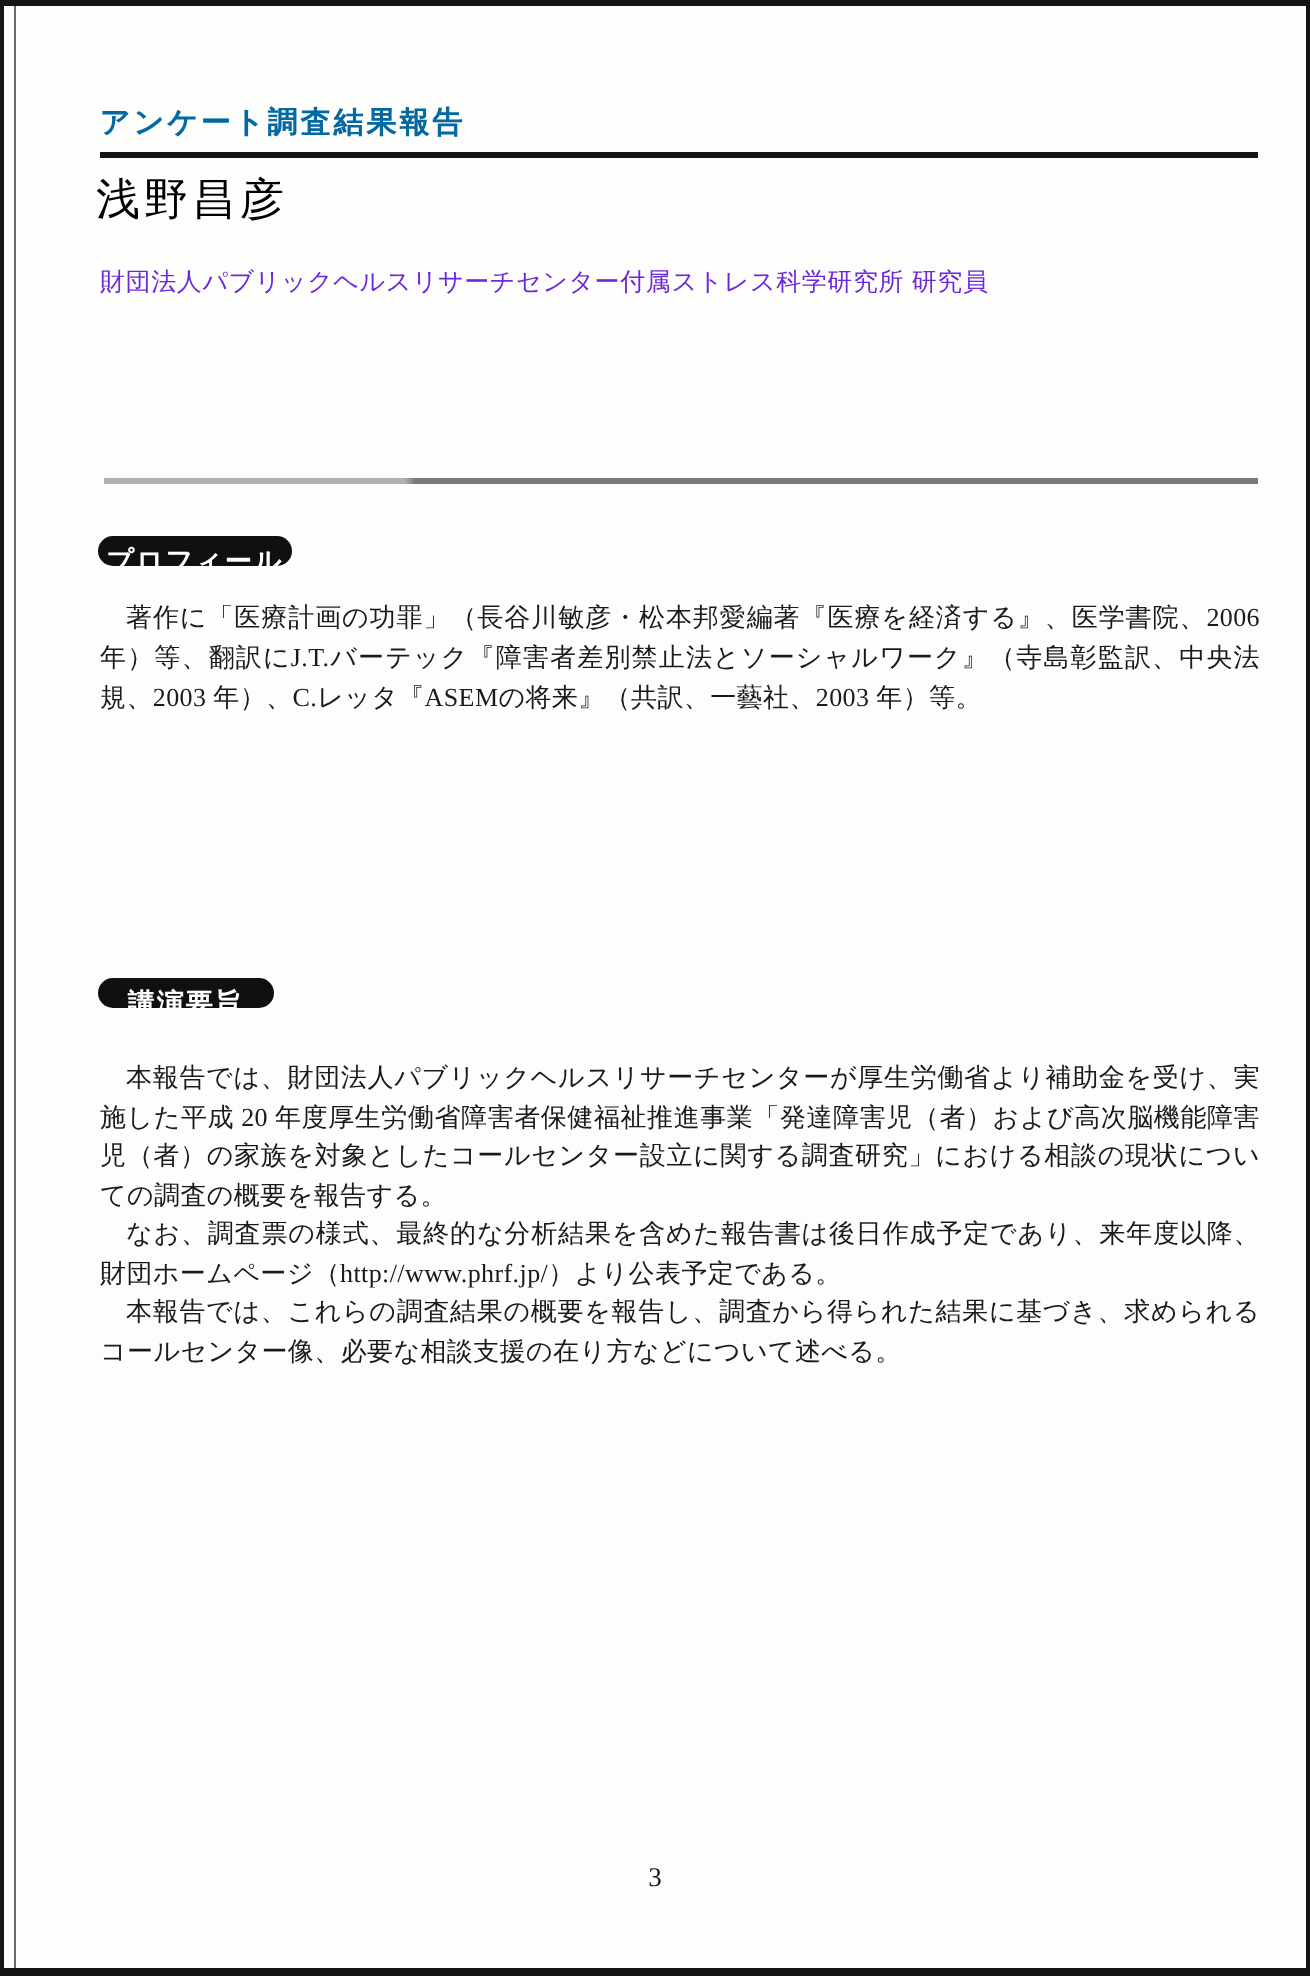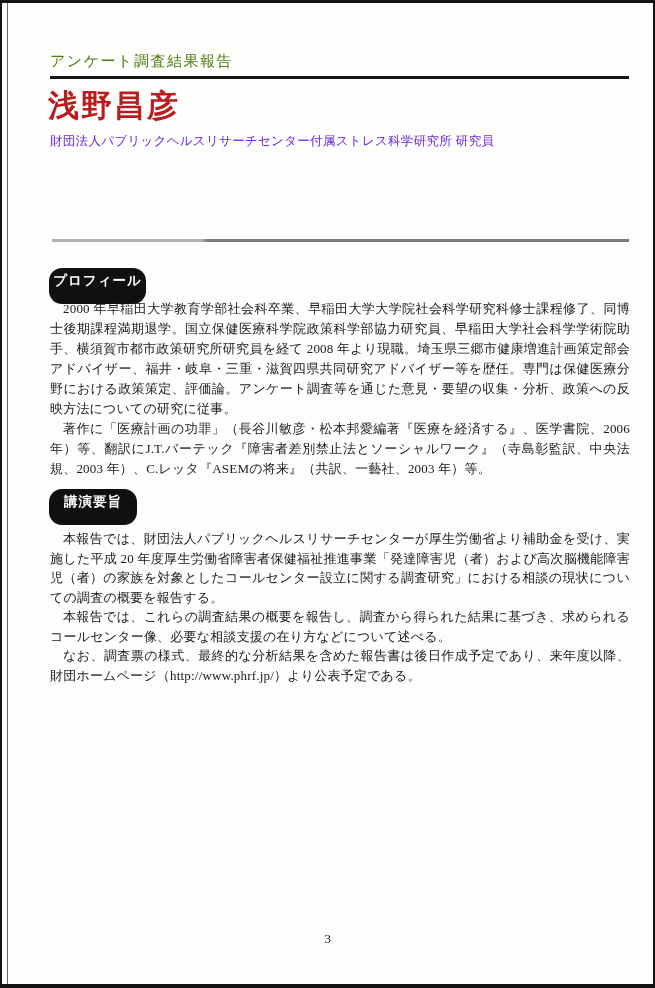"アンケート調査結果報告" .doc-kicker { color: #4d7c0f -> #0369a1; font-weight: normal -> bold }
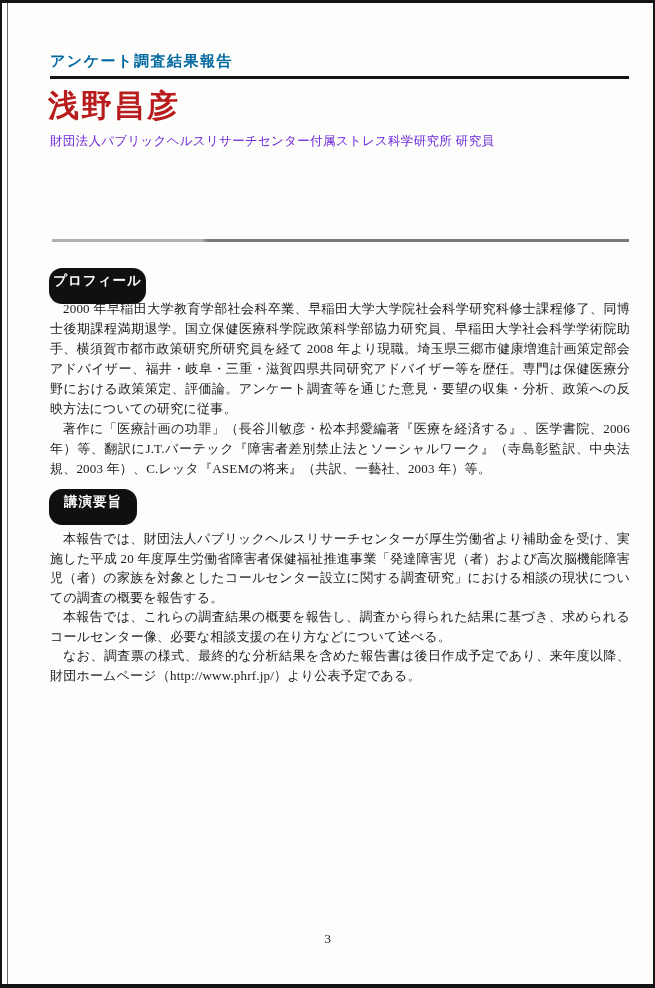"浅野昌彦" .speaker-name { color: #b91c1c -> #000000; font-size: 31px -> 22px; font-weight: bold -> normal }
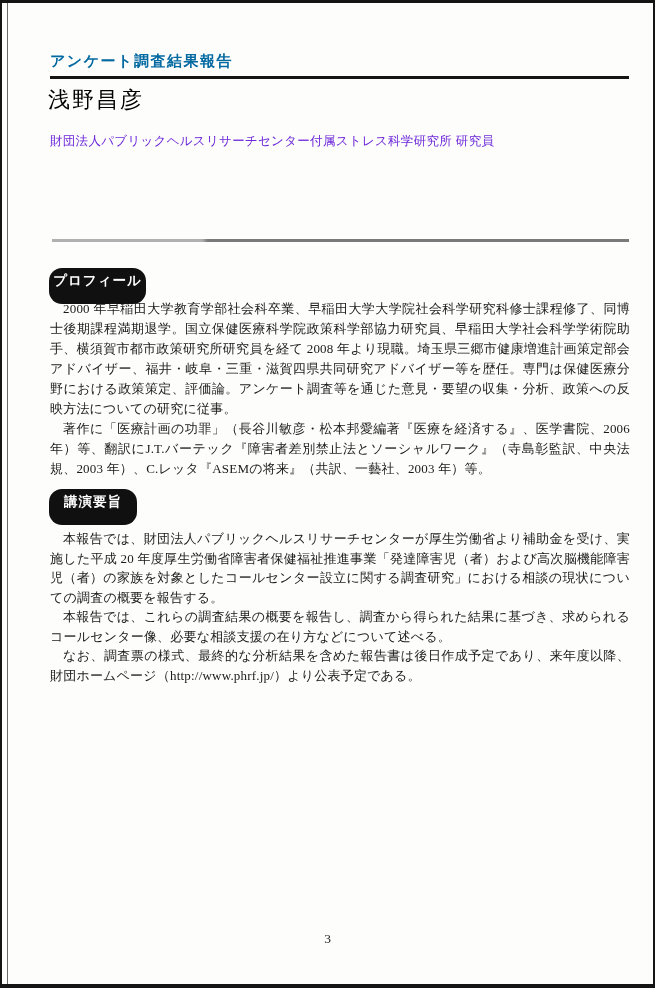"プロフィール" .section-pill { height: 36px -> 15px }
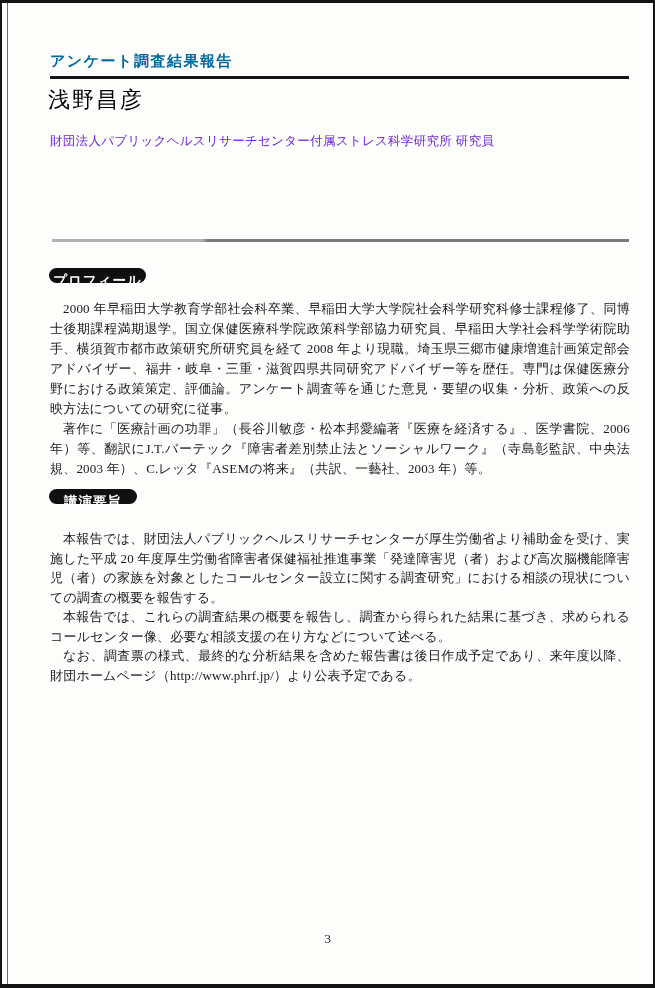"2000" p { html: <p>2000 年早稲田大学教育学部社会科卒業、早稲田大学大学院社会科学研究科修士課程修了、同博士後期課程満期退学。国立保健医療科学院政策科学部協力研究員、早稲田大学社会科学学術院助手、横須賀市都市政策研究所研究員を経て 2008 年より現職。埼玉県三郷市健康増進計画策定部会アドバイザー、福井・岐阜・三重・滋賀四県共同研究アドバイザー等を歴任。専門は保健医療分野における政策策定、評価論。アンケート調査等を通じた意見・要望の収集・分析、政策への反映方法についての研究に従事。</p> -> none }
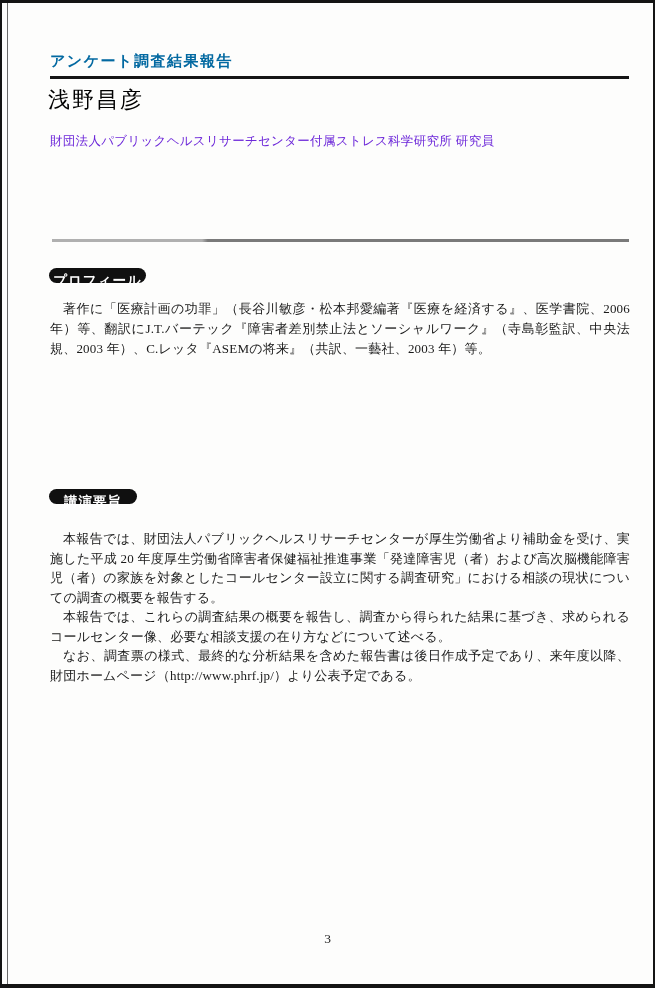"本報告では、これらの調査結果の概要を報告し、調査から得られた結果に基づき、求めら" p { order: before "なお、調査票の様式、最終的な分析結果を含めた報告書は後日作成予定であり、来年度以" -> after "なお、調査票の様式、最終的な分析結果を含めた報告書は後日作成予定であり、来年度以" }
